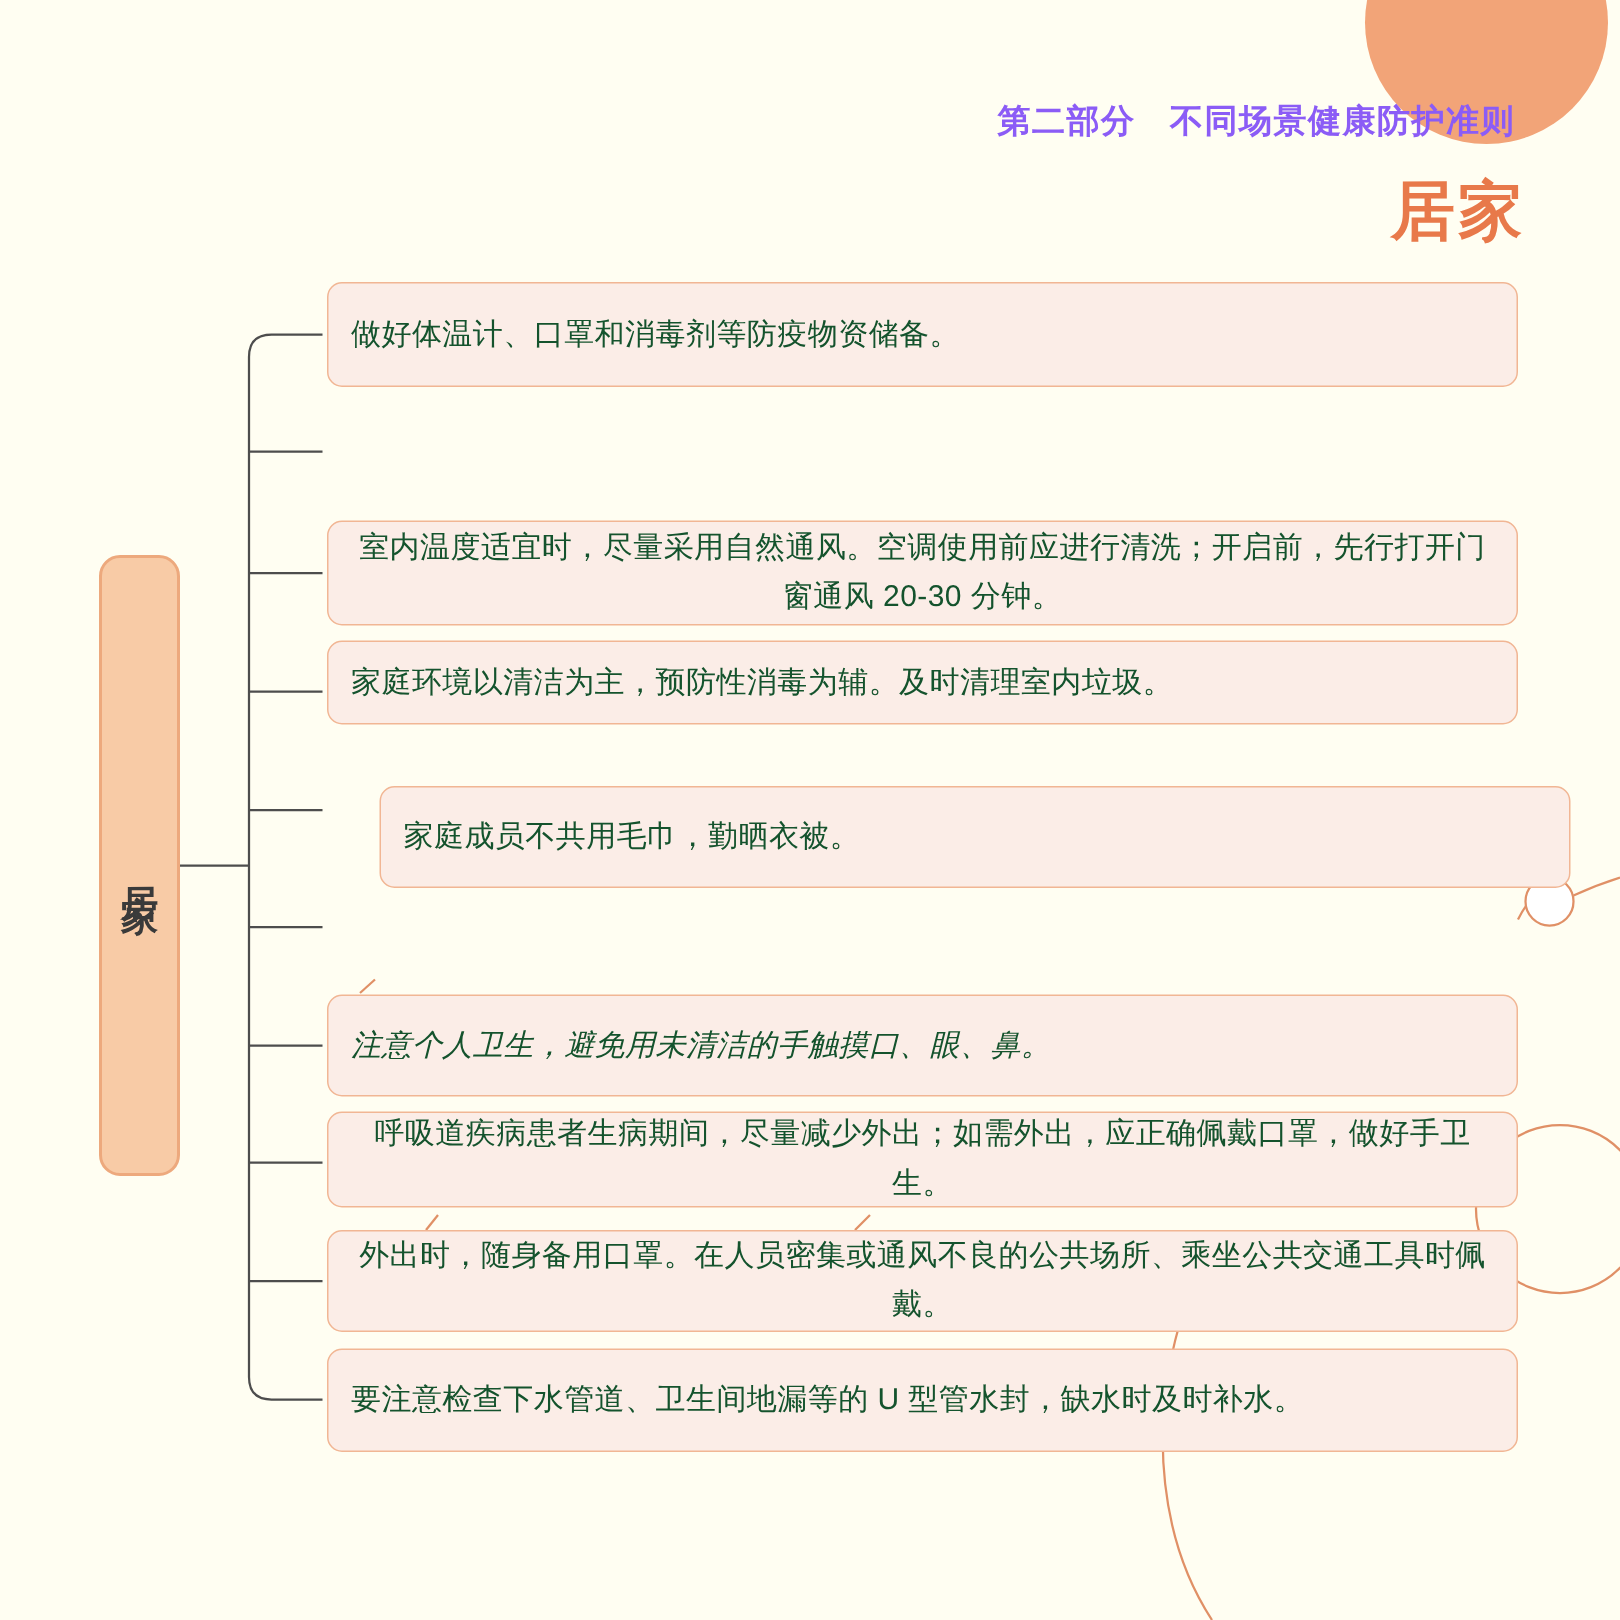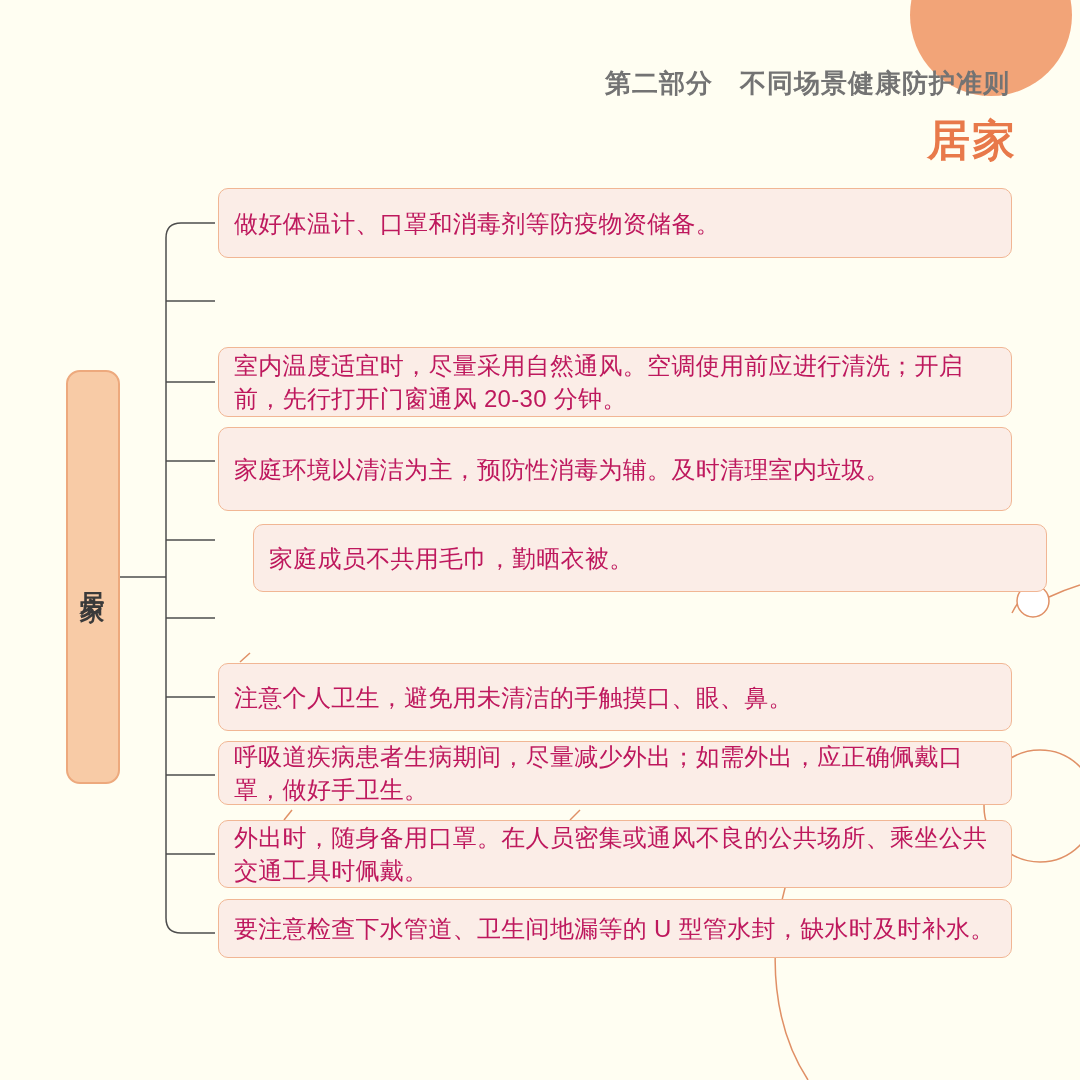"第二部分 不同场景健康防护准则" .section-header { color: #737373 -> #8b5cf6; font-size: 26px -> 22px }
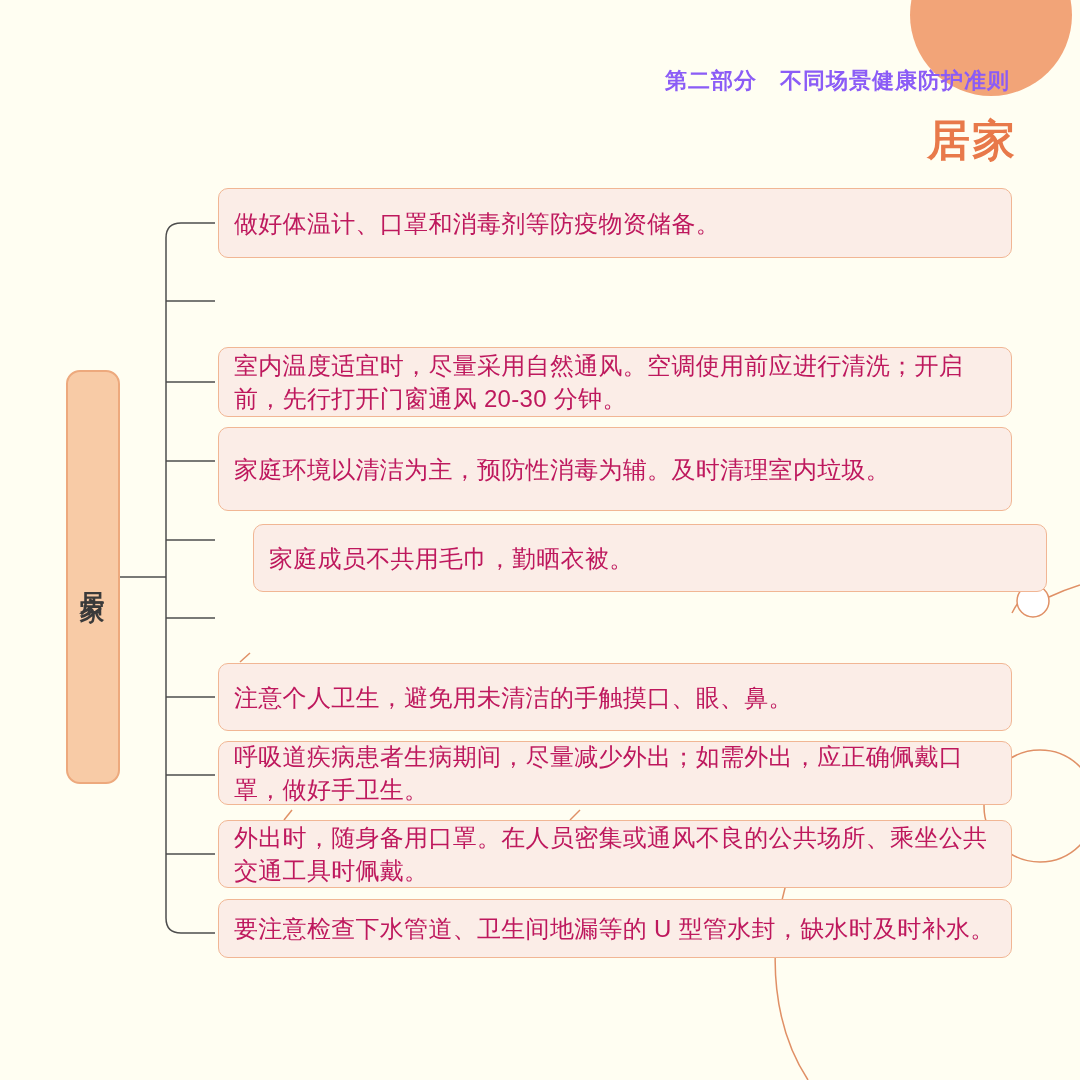"做好体温计、口罩和消毒剂等防疫物资储备。" .gbox { color: #be185d -> #14532d; font-size: 24px -> 20px; text-align: none -> center }
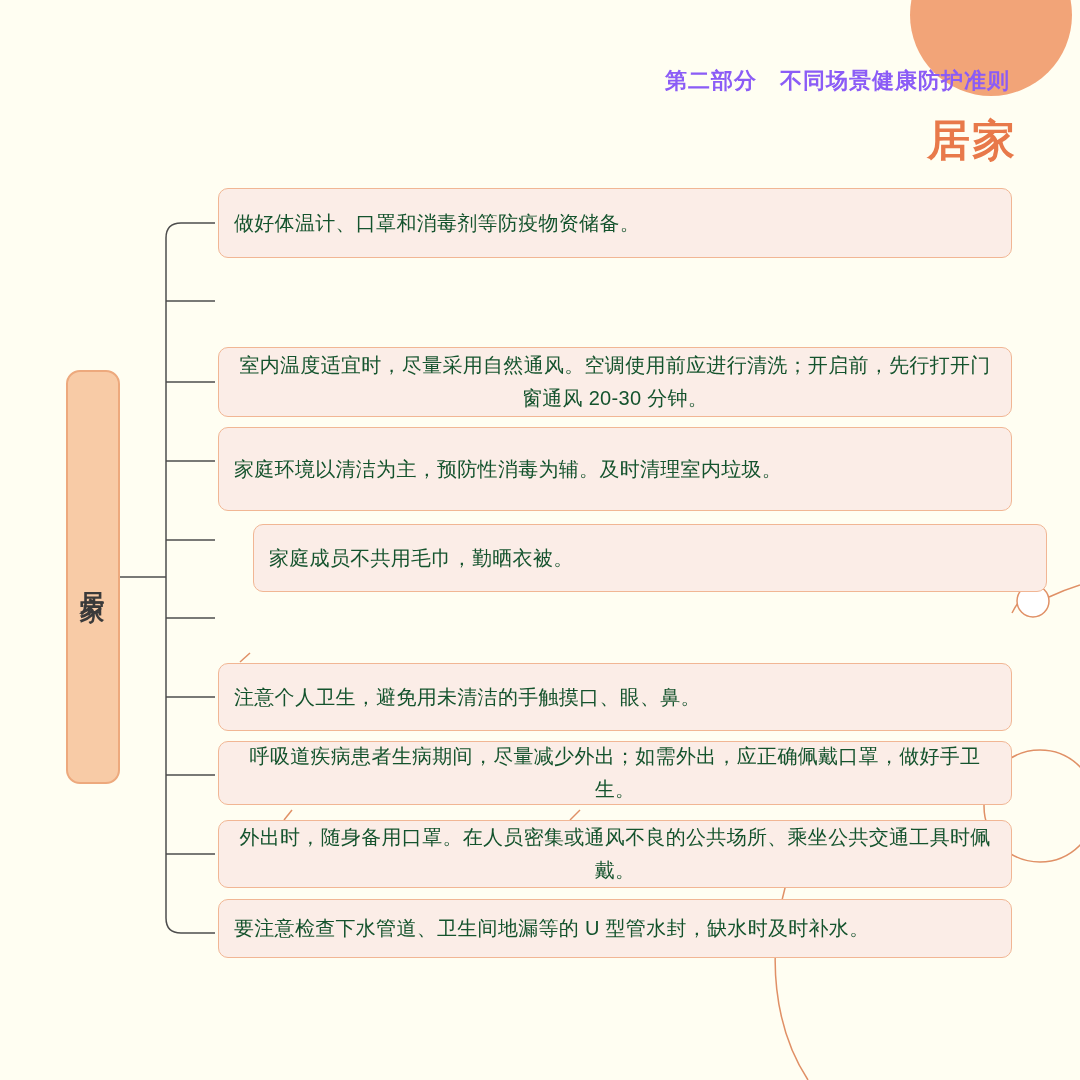"家庭环境以清洁为主，预防性消毒为辅。及时清理室内垃圾。" .b4 { height: 84px -> 56px }
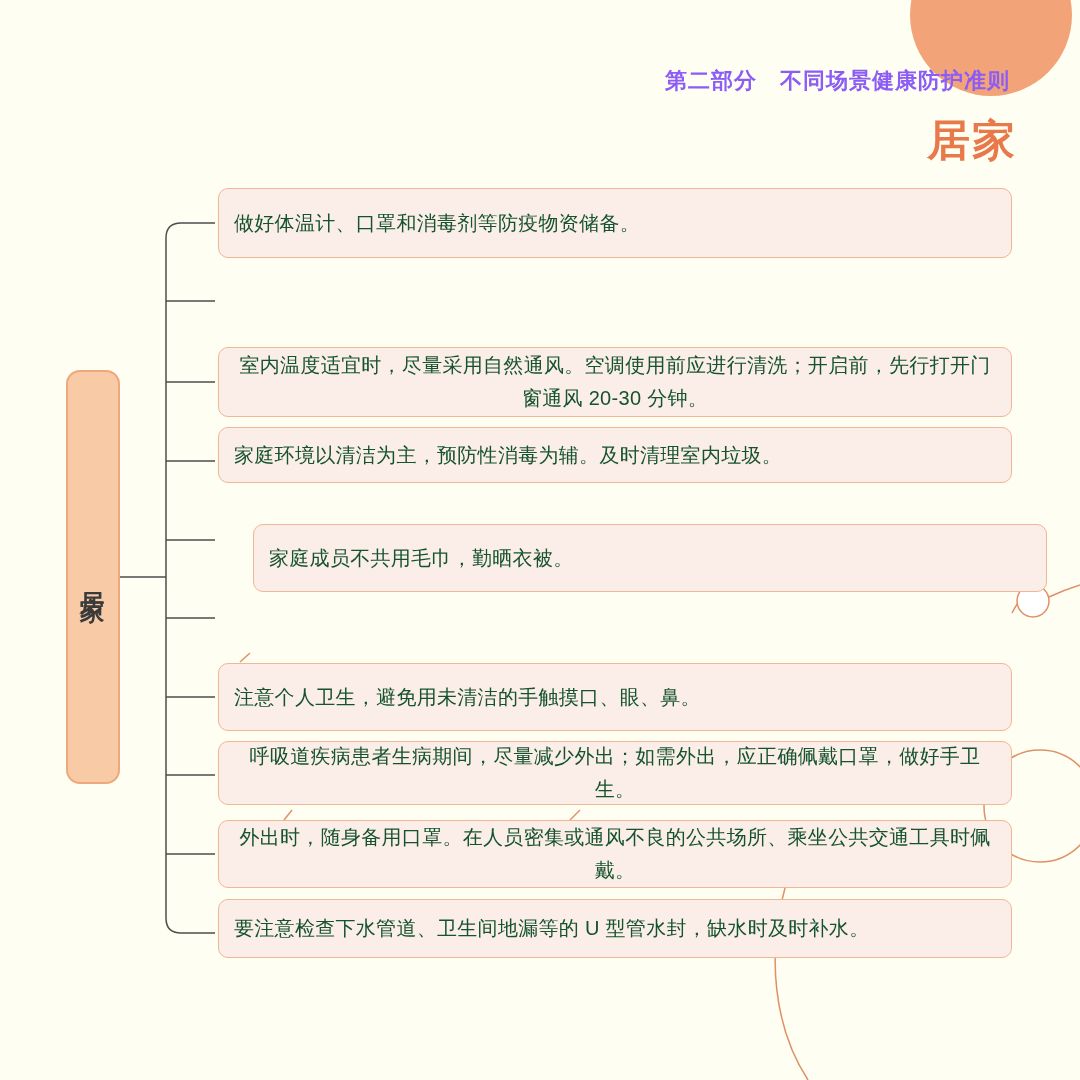"注意个人卫生，避免用未清洁的手触摸口、眼、鼻。" .b7 { font-style: none -> italic }
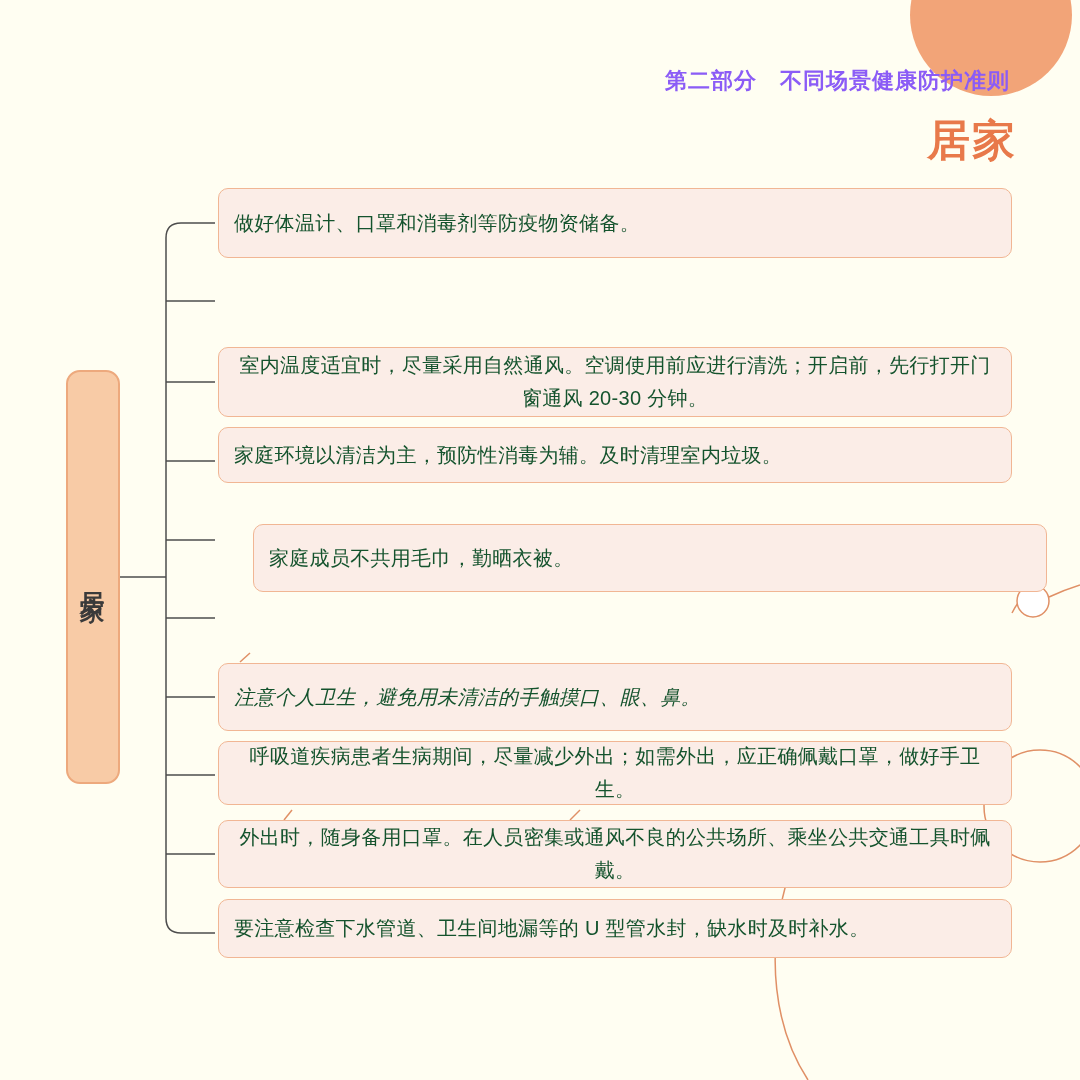"要注意检查下水管道、卫生间地漏等的 U 型管水封，缺水时及时补水。" .b10 { height: 59px -> 69px }
